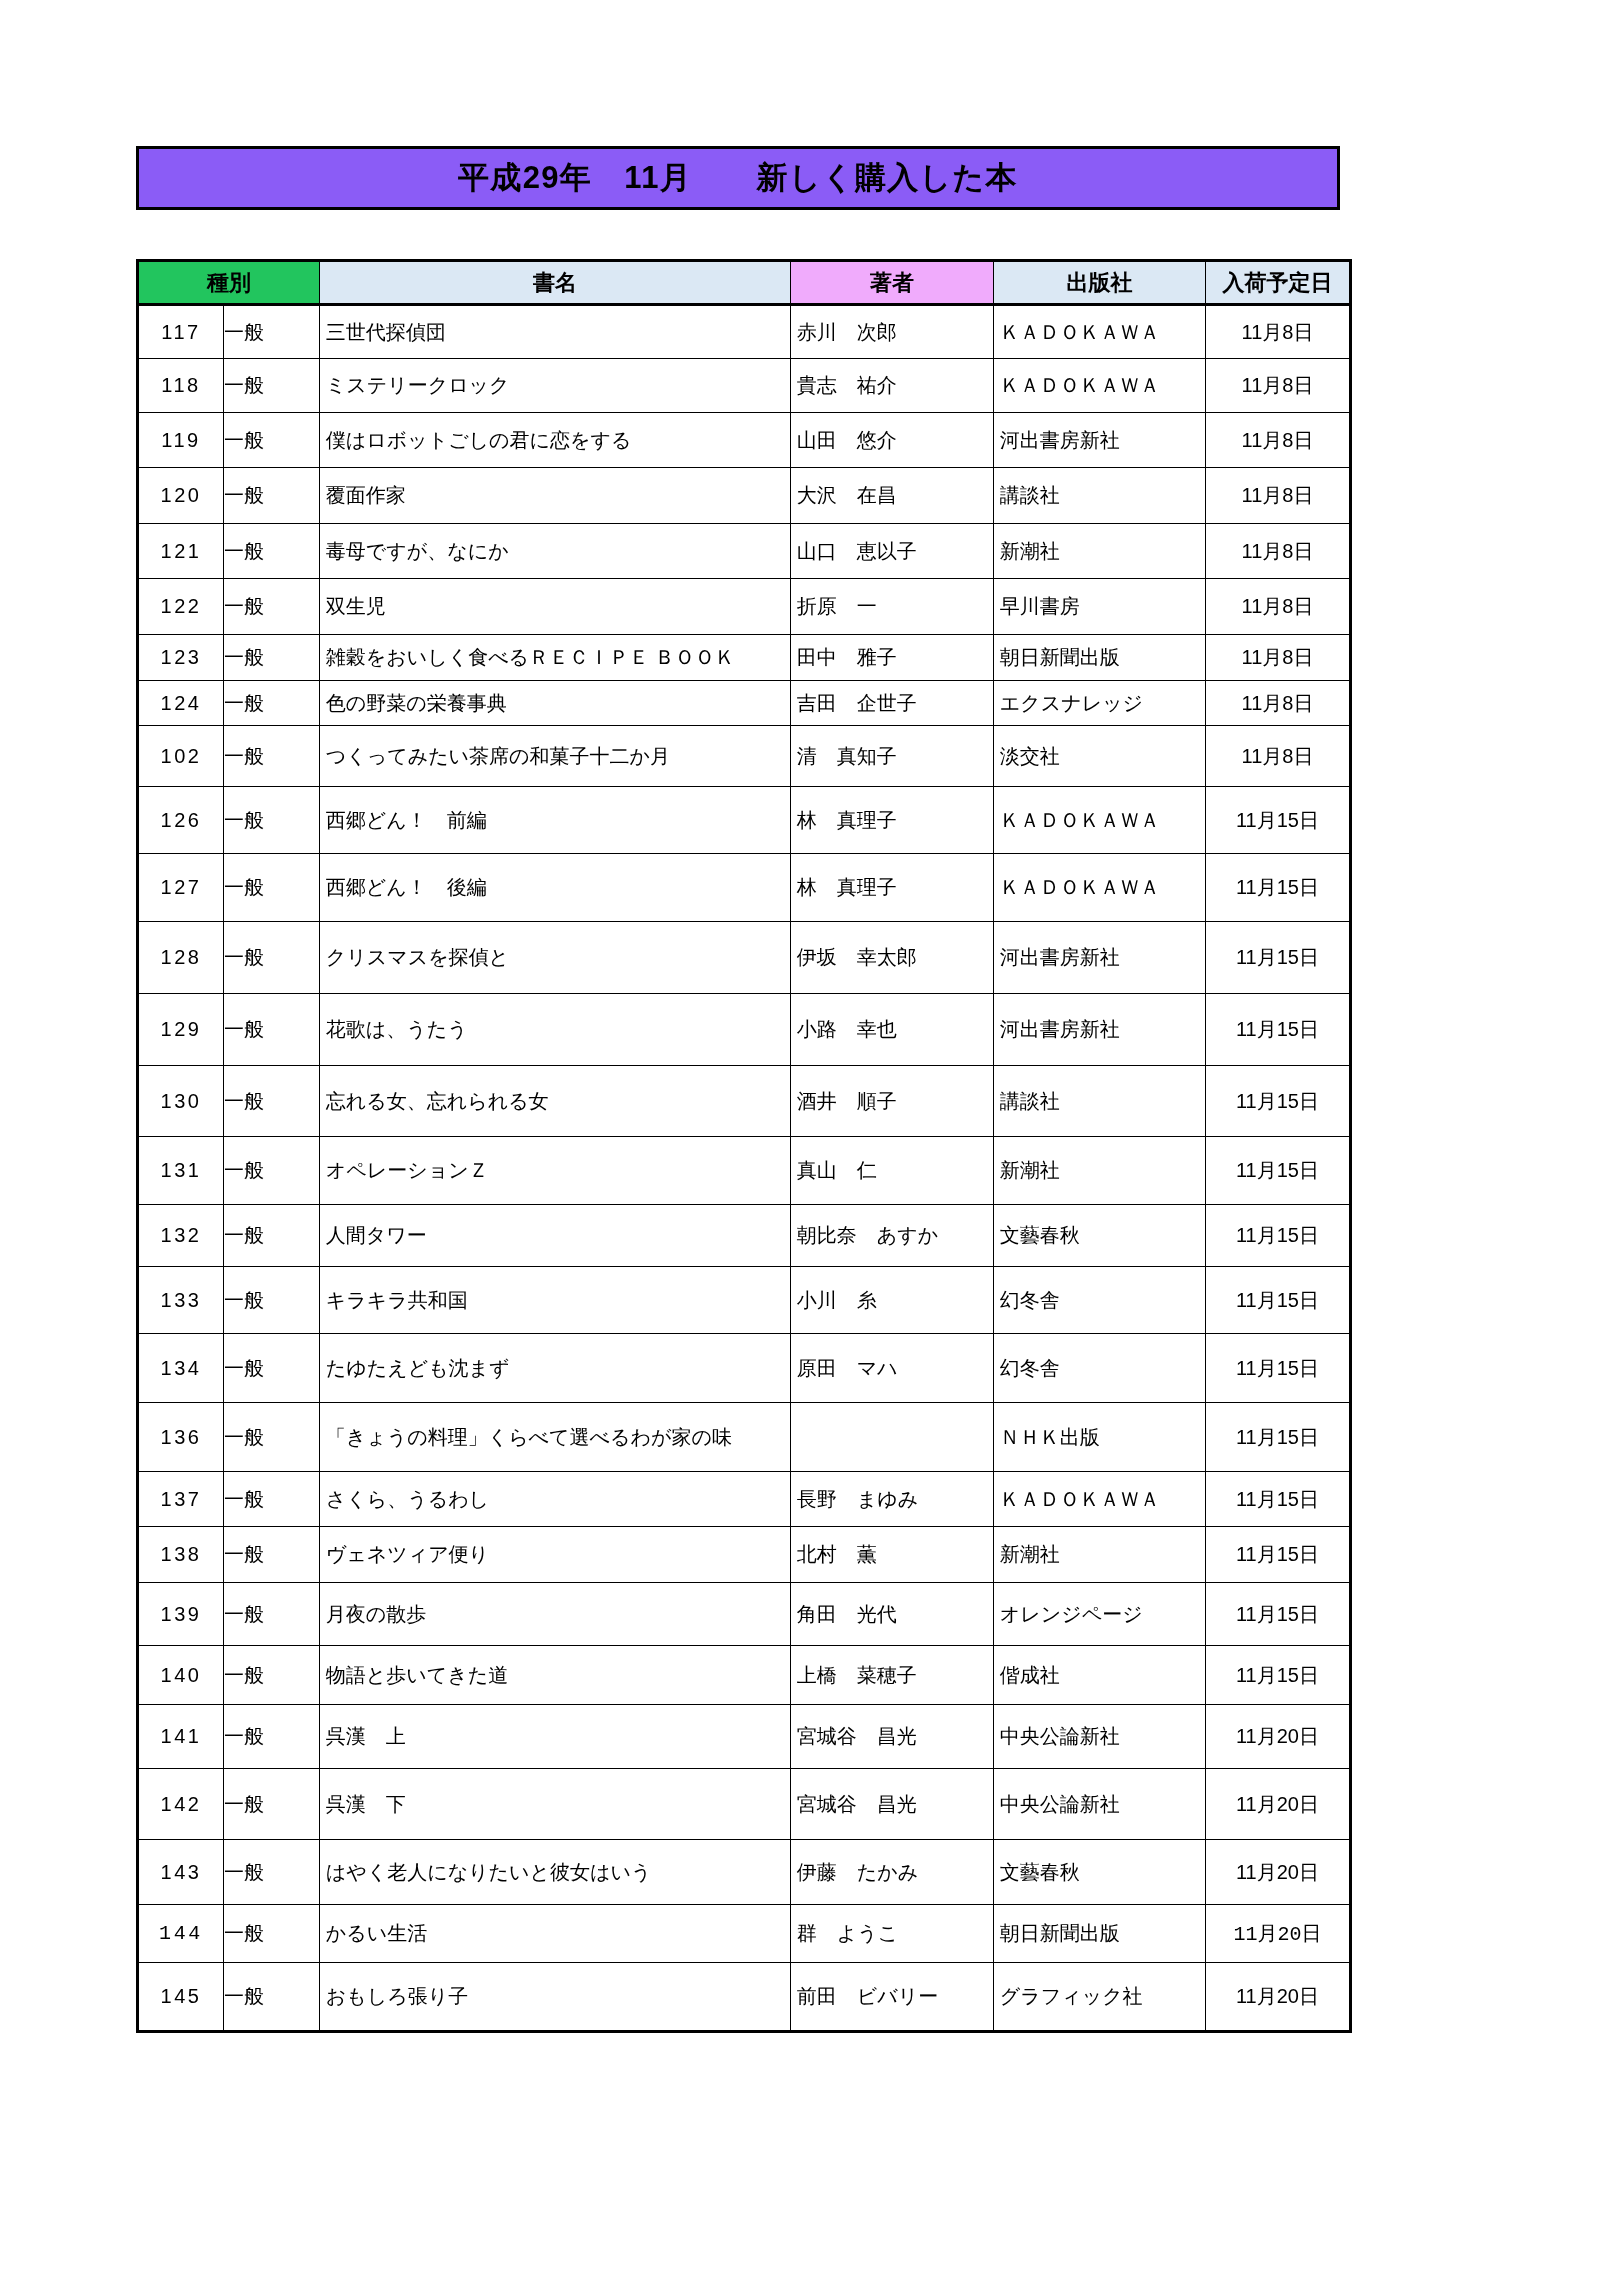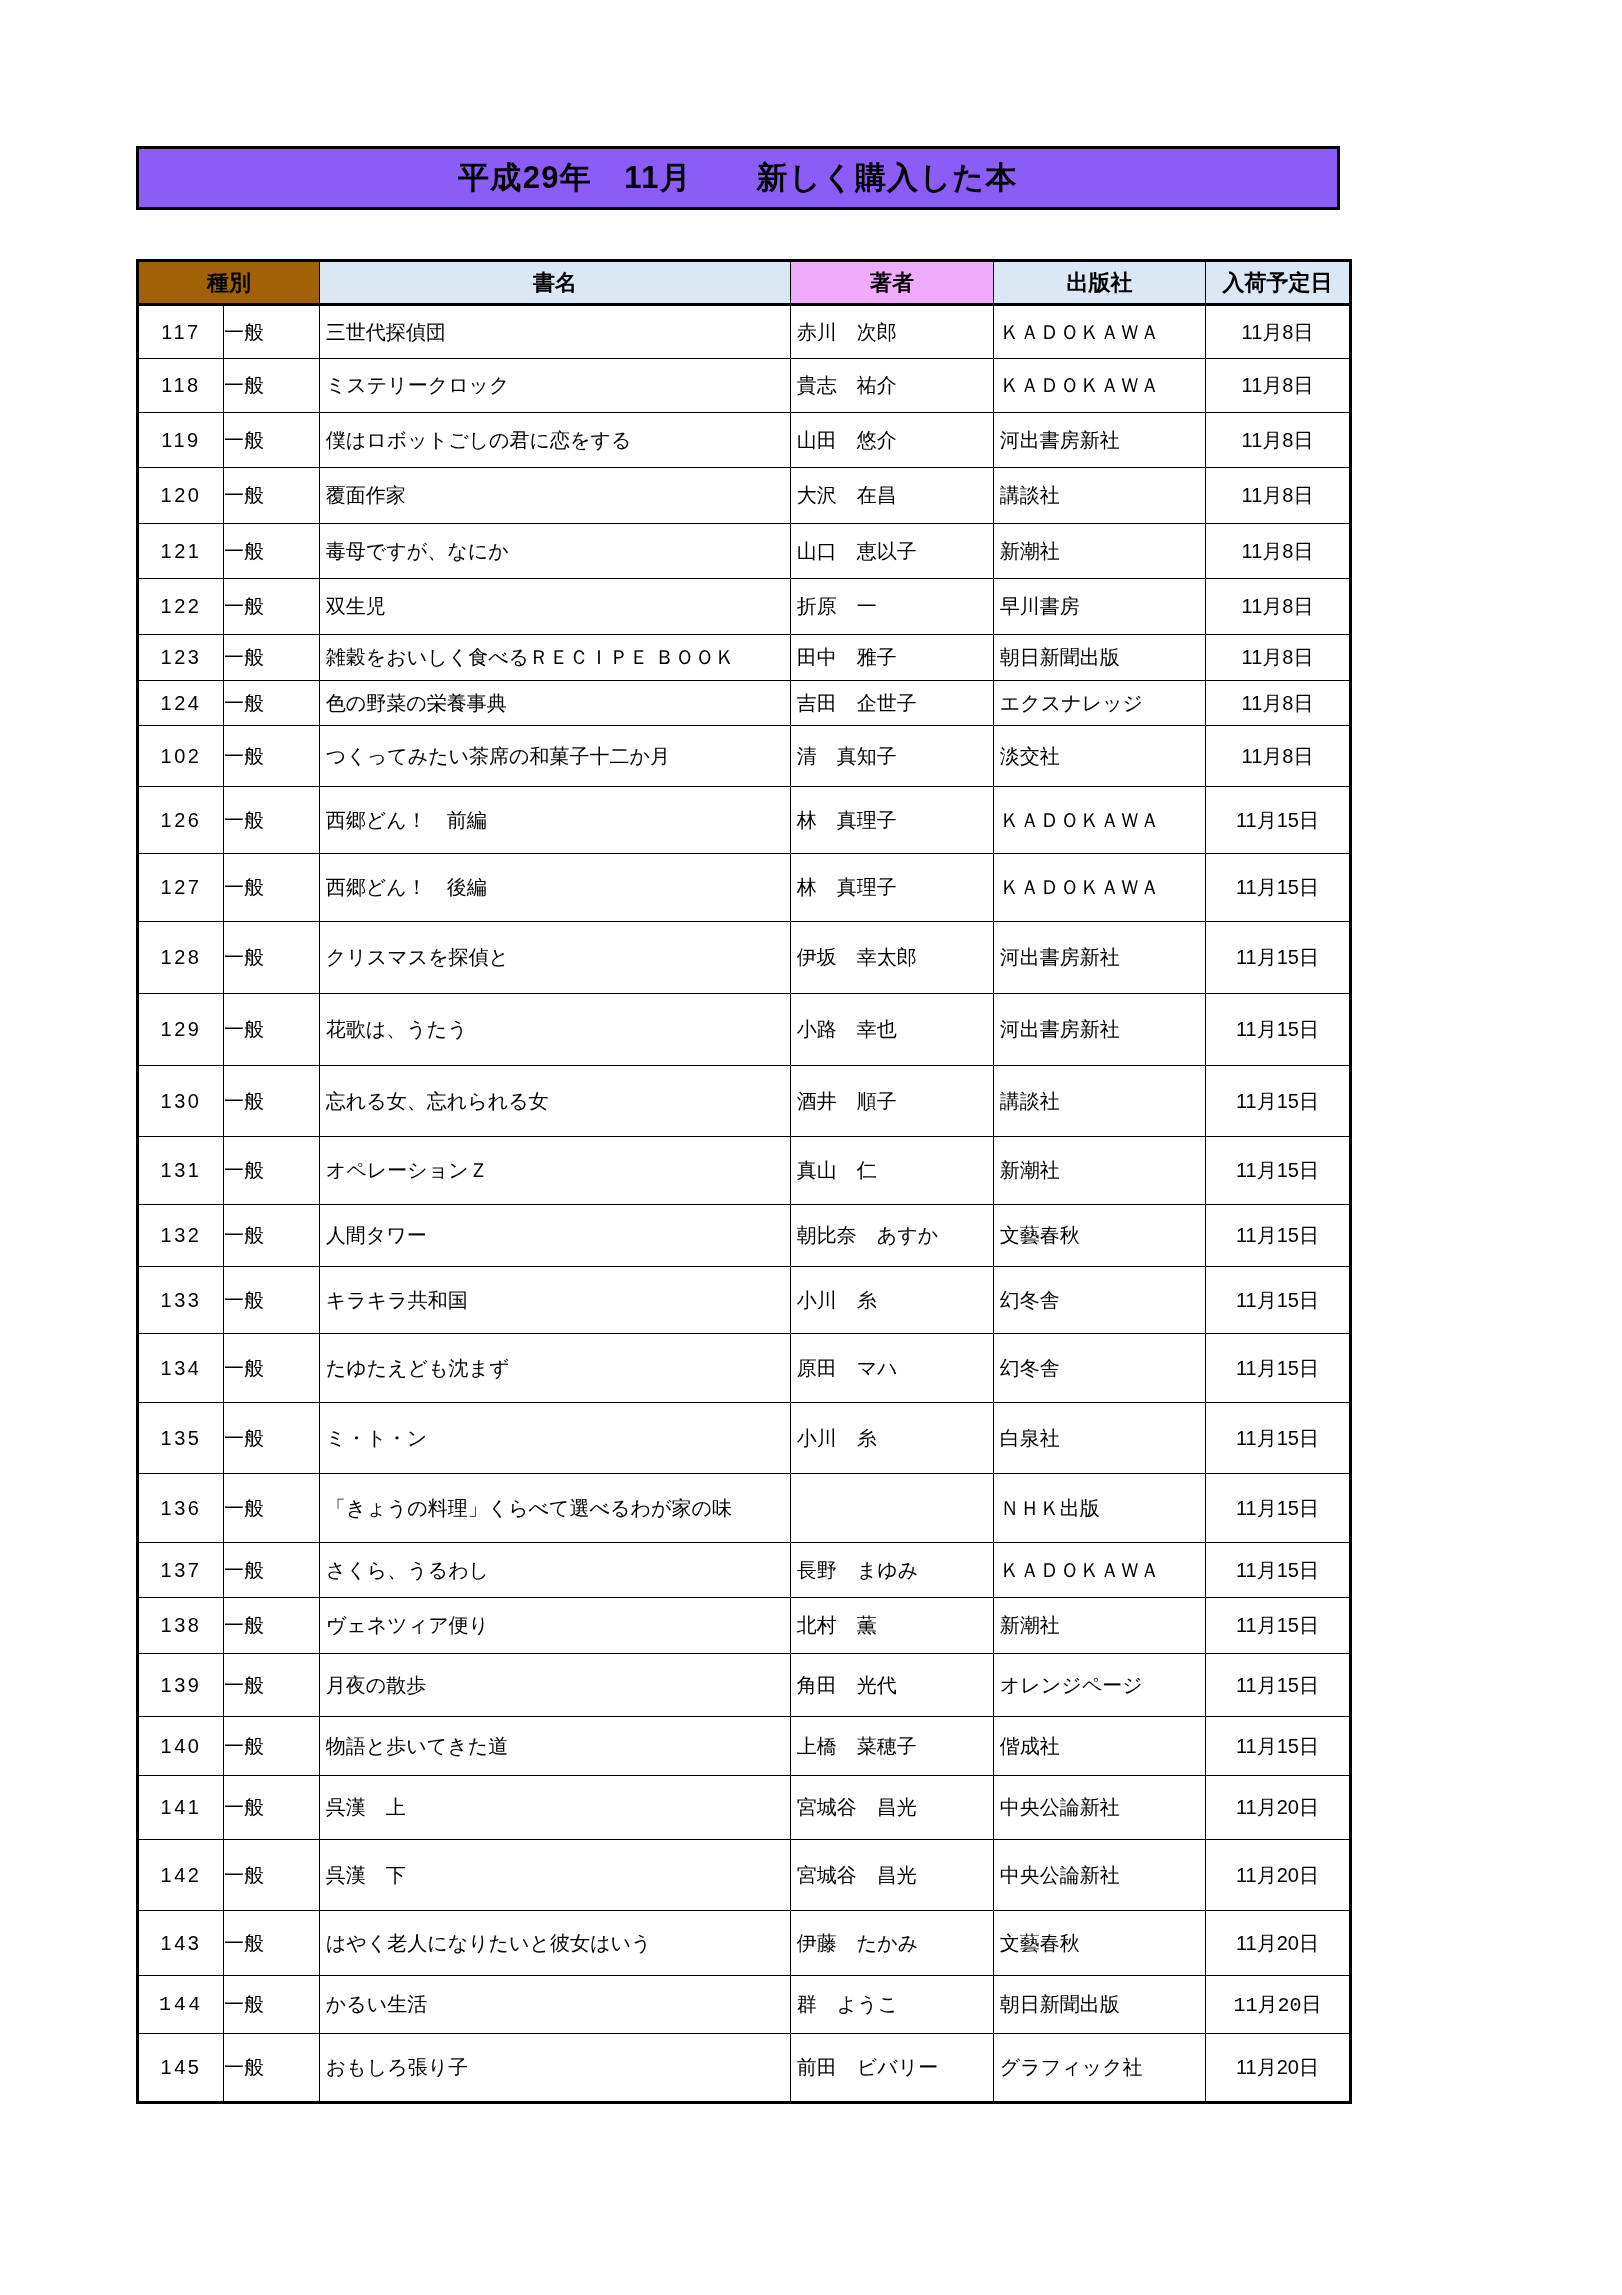"種別" th { background: #a16207 -> #22c55e }
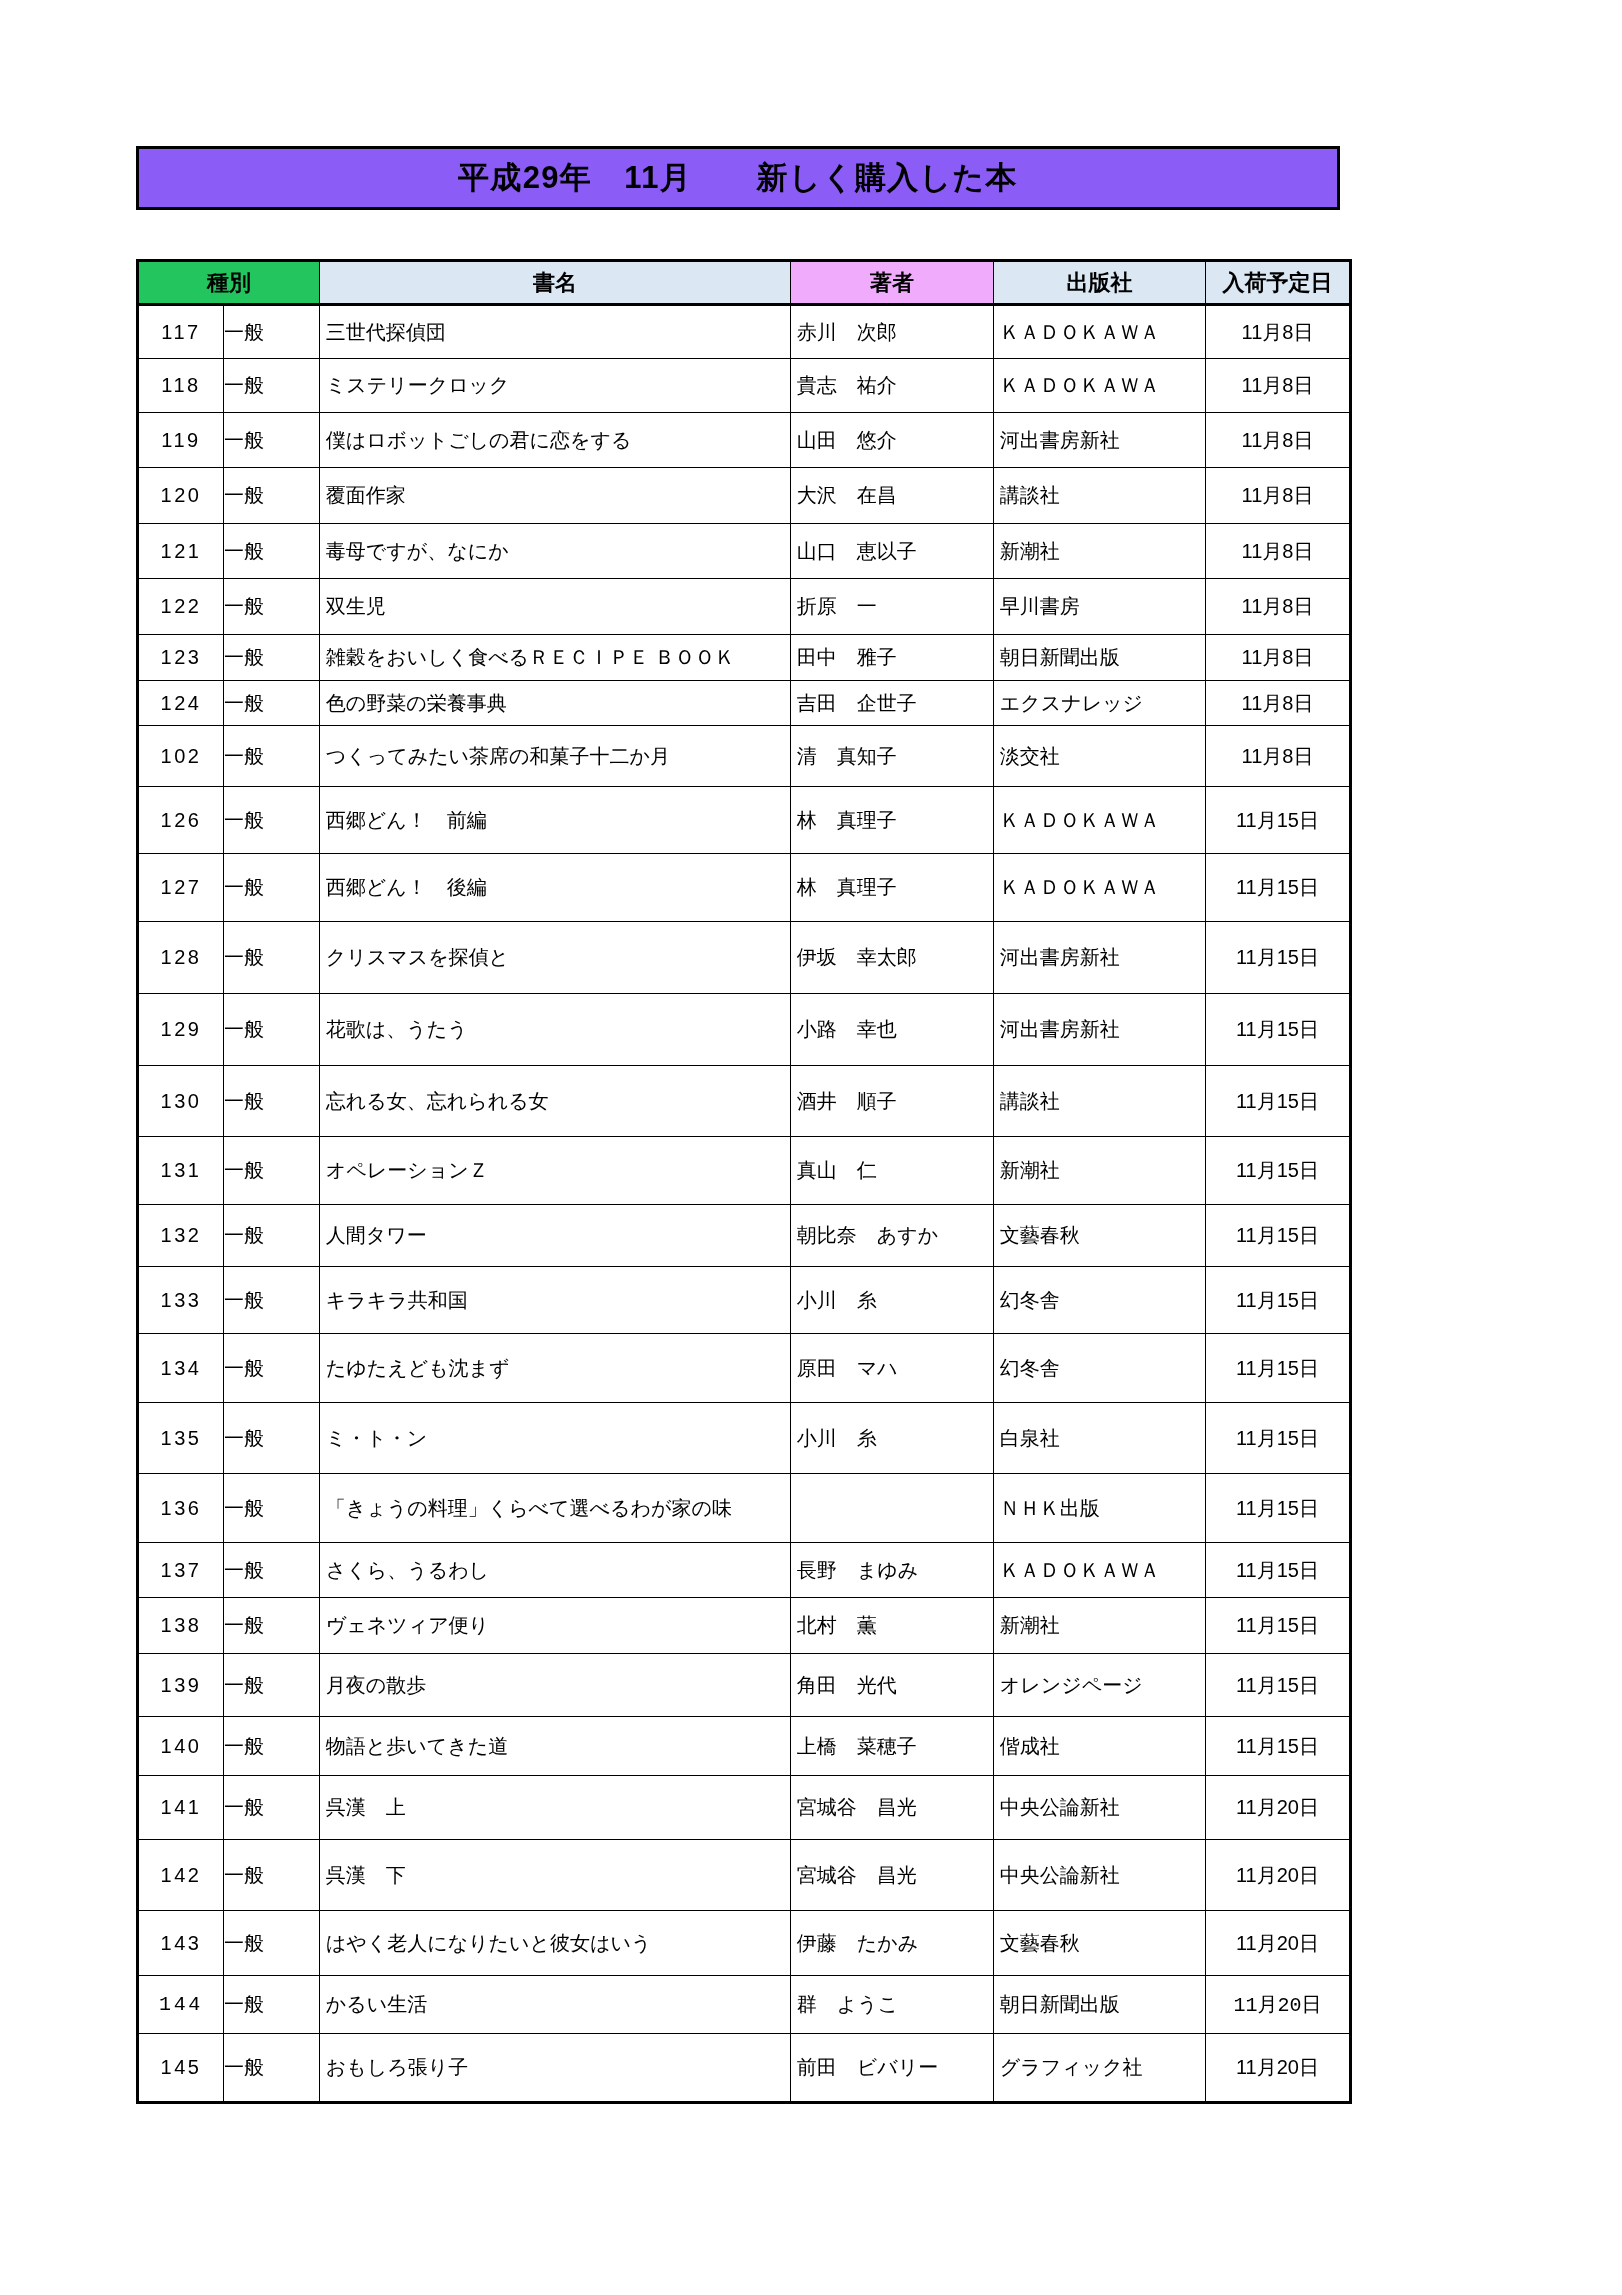"135" tr { html: <tr> <td>135</td> <td>一般</td> <td>ミ・ト・ン</td> <td>小川 糸</td> <td>白泉社</td> <td>11月15日</td> </tr> -> none }
